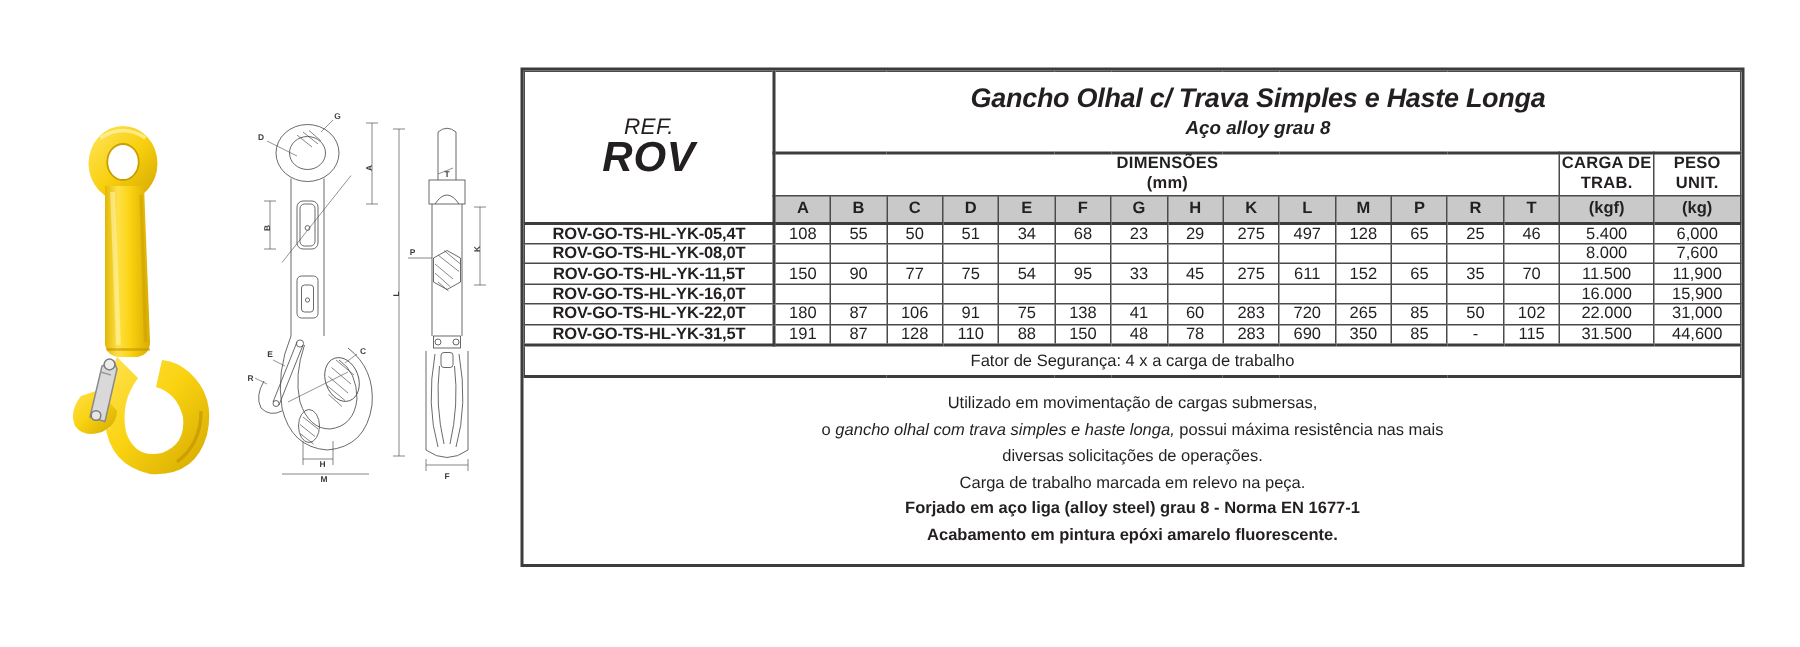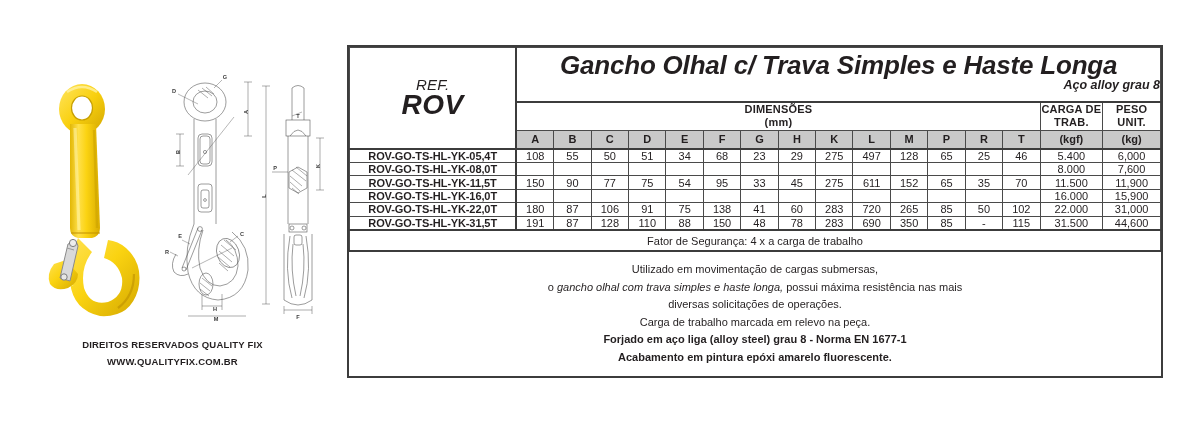"Gancho Olhal c/ Trava Simples" .title-main { font-size: 26px -> 18px }
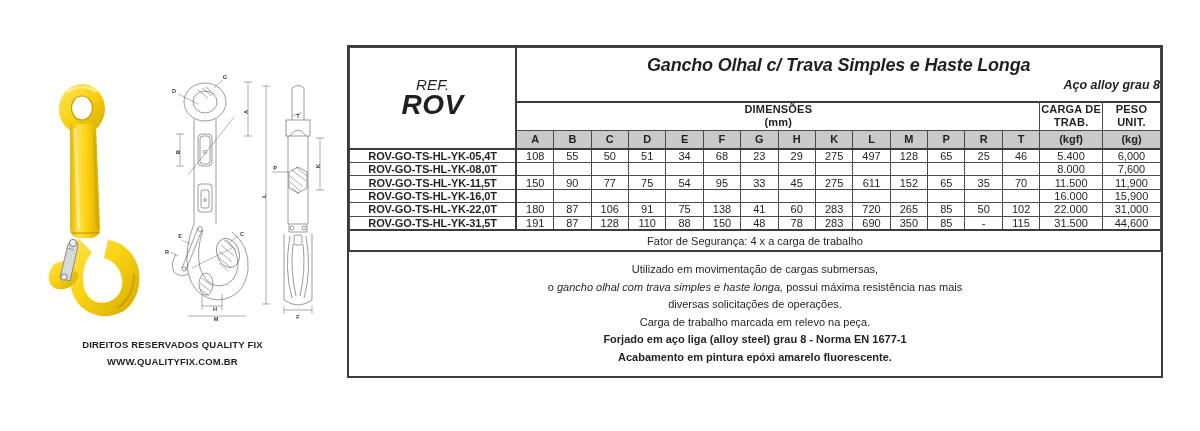"Aço alloy grau 8" .title-sub { text-align: right -> none }
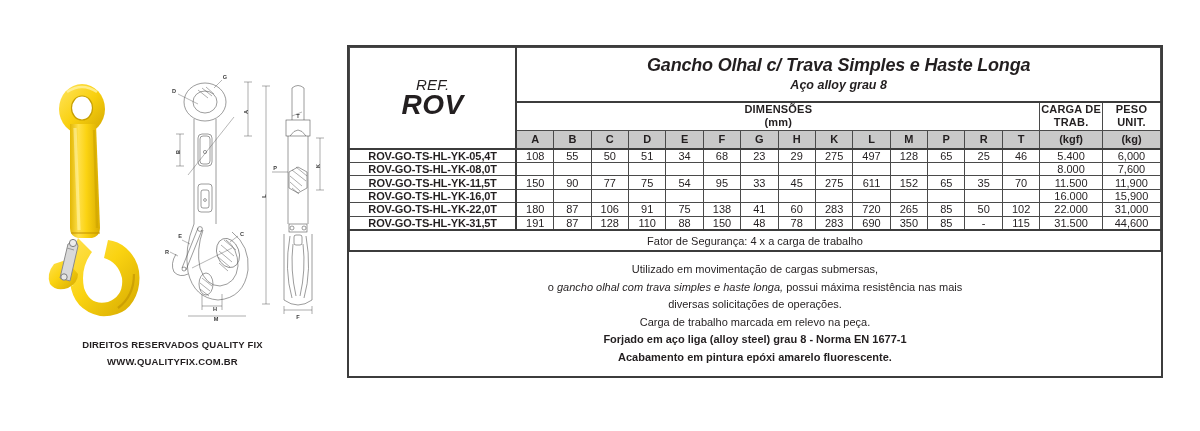"DIREITOS RESERVADOS QUALITY FIX" div { html: <div> <div>DIREITOS RESERVADOS QUALITY FIX</div> <div>WWW.QUALITYFIX.COM.BR</div> </div> -> none }
